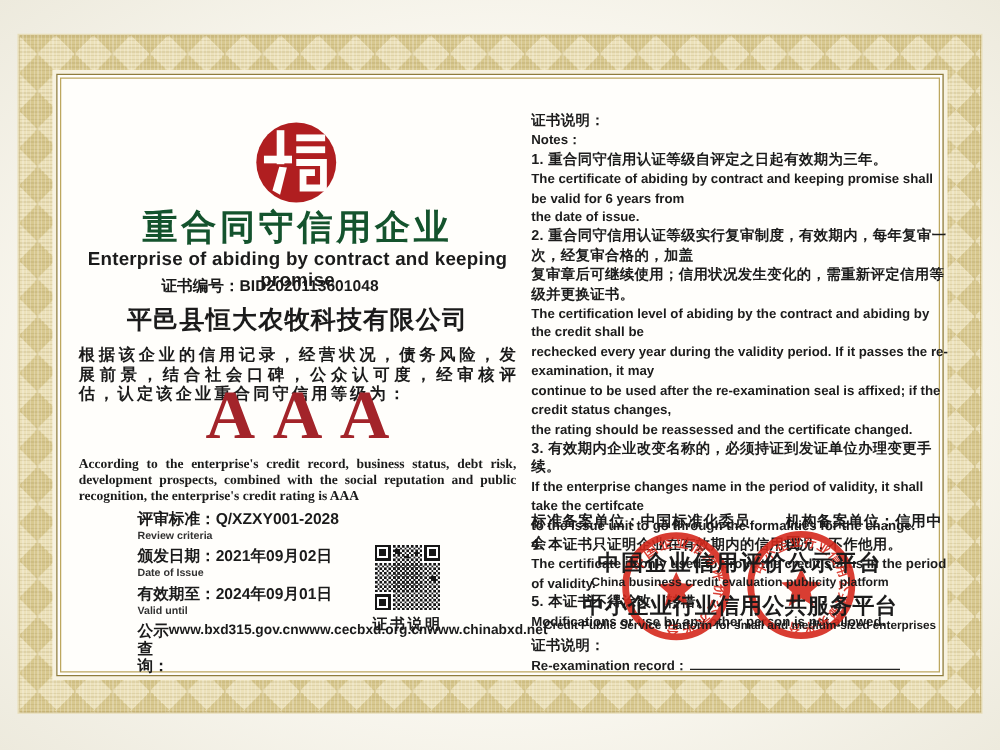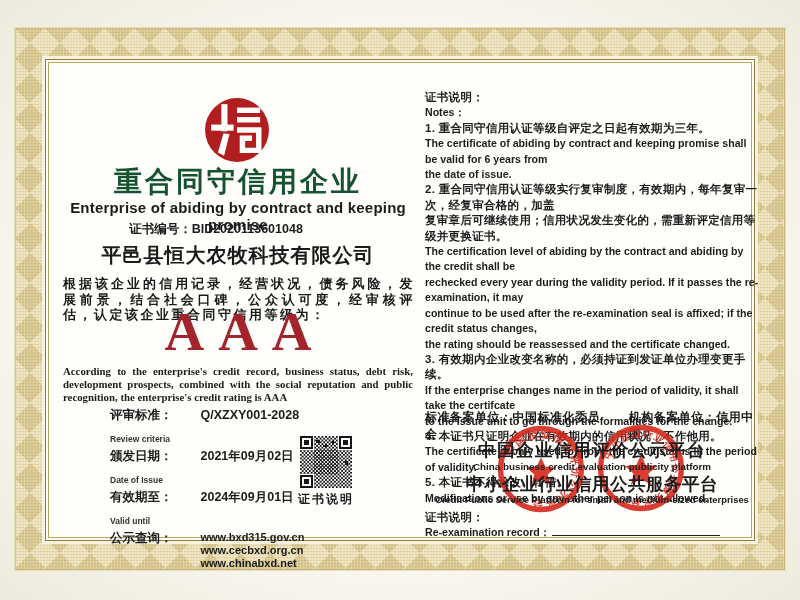"评审标准：" .meta-main { gap: 28px -> none }
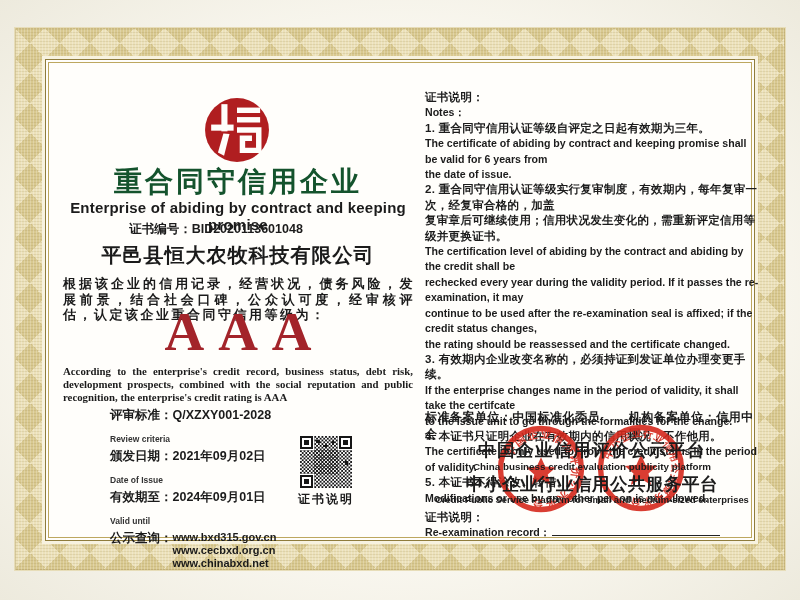"Review criteria" .meta-caption { margin-top: 12px -> 1px }
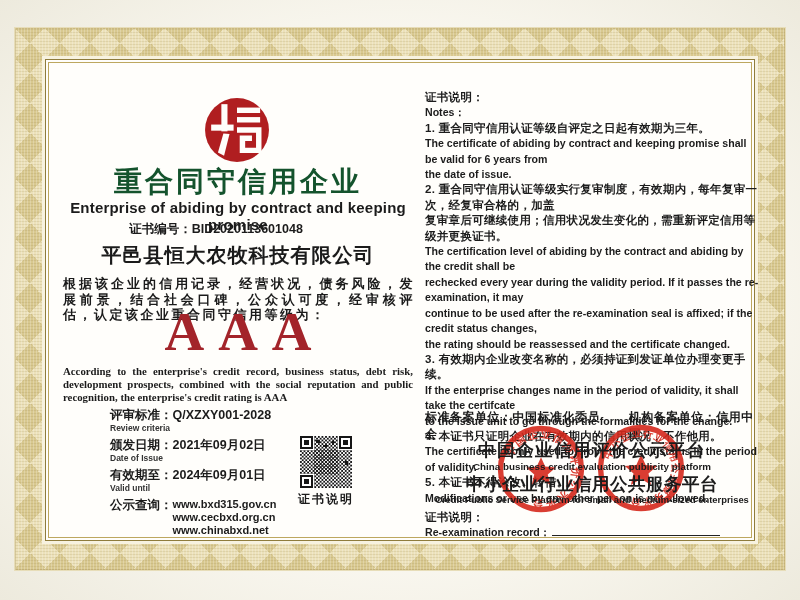"www.bxd315.gov.cn" .urls { flex-direction: column -> none }
